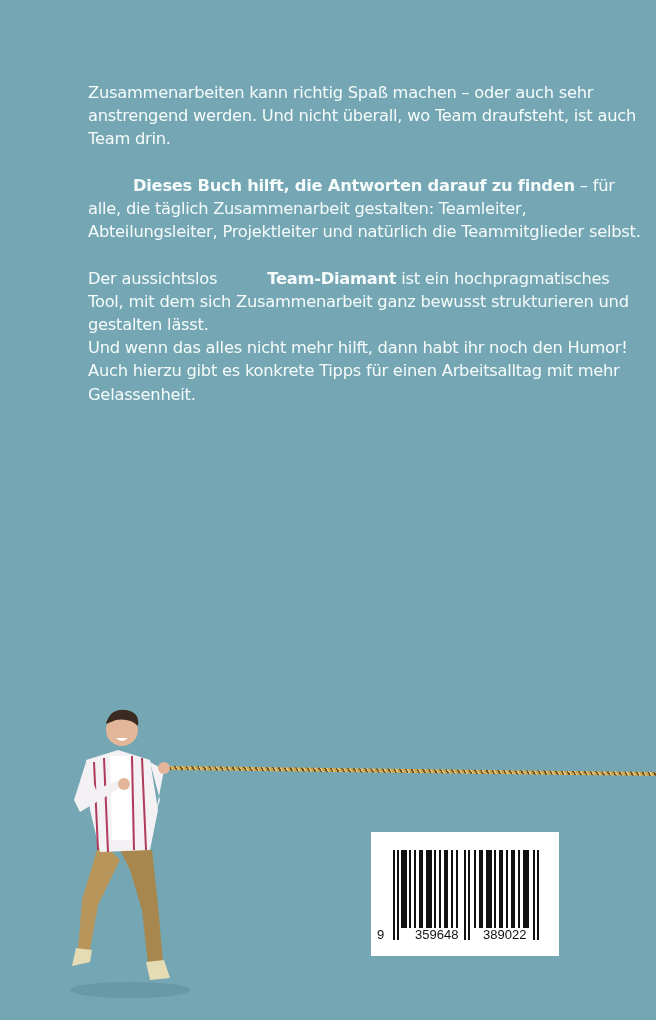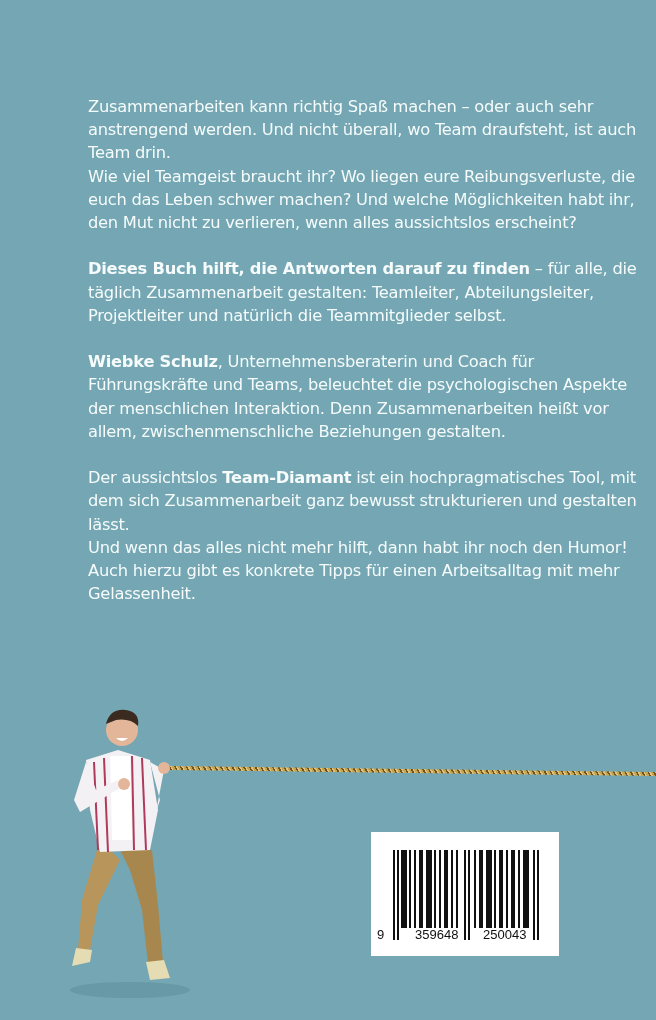"Zusammenarbeiten kann richtig Spaß" .blurb { top: 95px -> 81px }
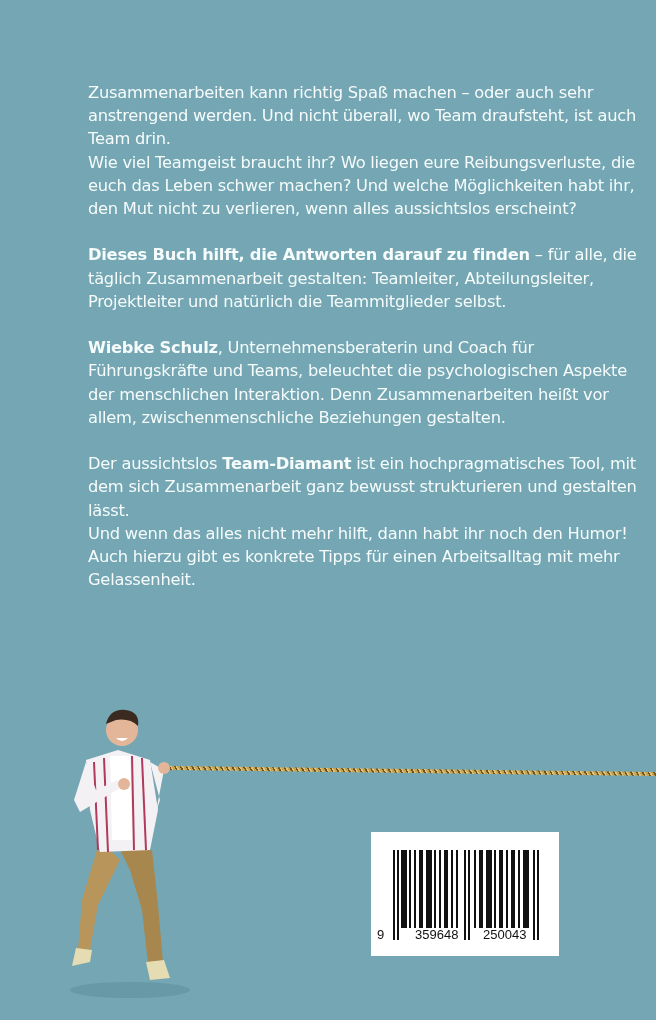"Wie viel Teamgeist braucht ihr?" span { html: <span>Wie viel Teamgeist braucht ihr? Wo liegen eure Reibungsverluste, die euch das Leben schwer machen? Und welche Möglichkeiten habt ihr, den Mut nicht zu verlieren, wenn alles aussichtslos erscheint?</span> -> none }
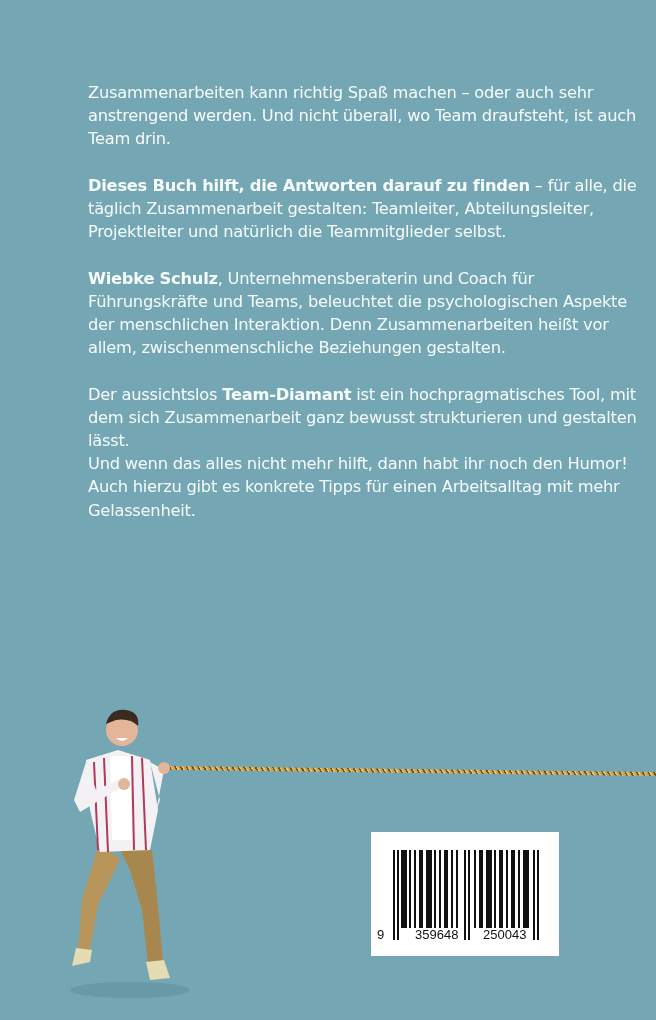"Dieses Buch hilft, die Antworten" .blurb b { margin-left: none -> 45px }
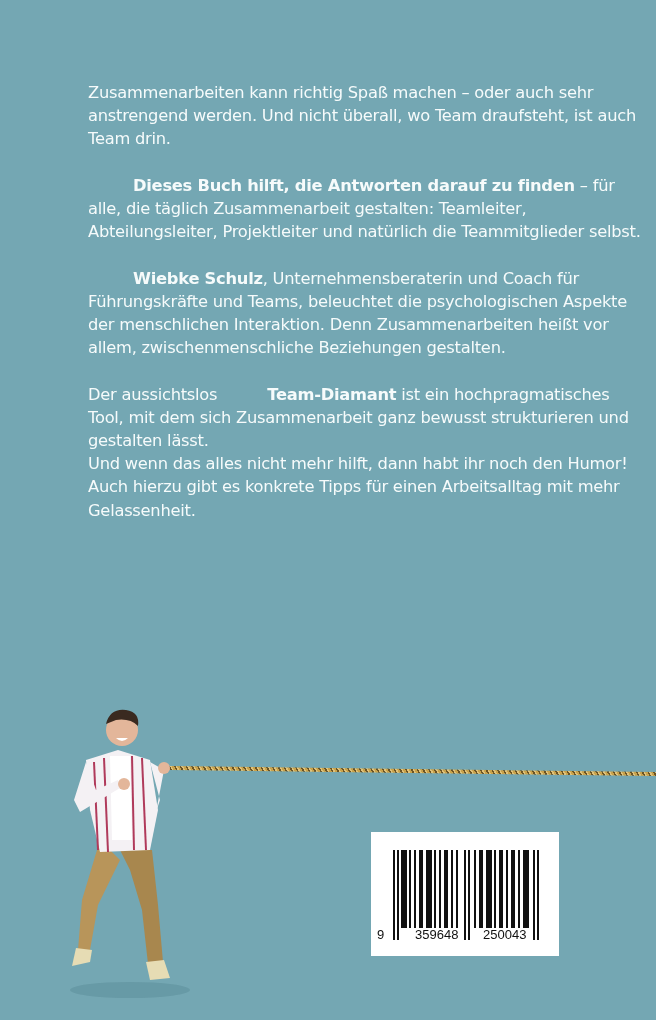"Wiebke Schulz, Unternehmensberaterin und" p { html: <p> <b>Wiebke Schulz</b><span>, Unternehmensberaterin und Coach für Führungskräfte und Teams, beleuchtet die psychologischen Aspekte der menschlichen Interaktion. Denn Zusammenarbeiten heißt vor allem, zwischenmenschliche Beziehungen gestalten.</span> </p> -> none }
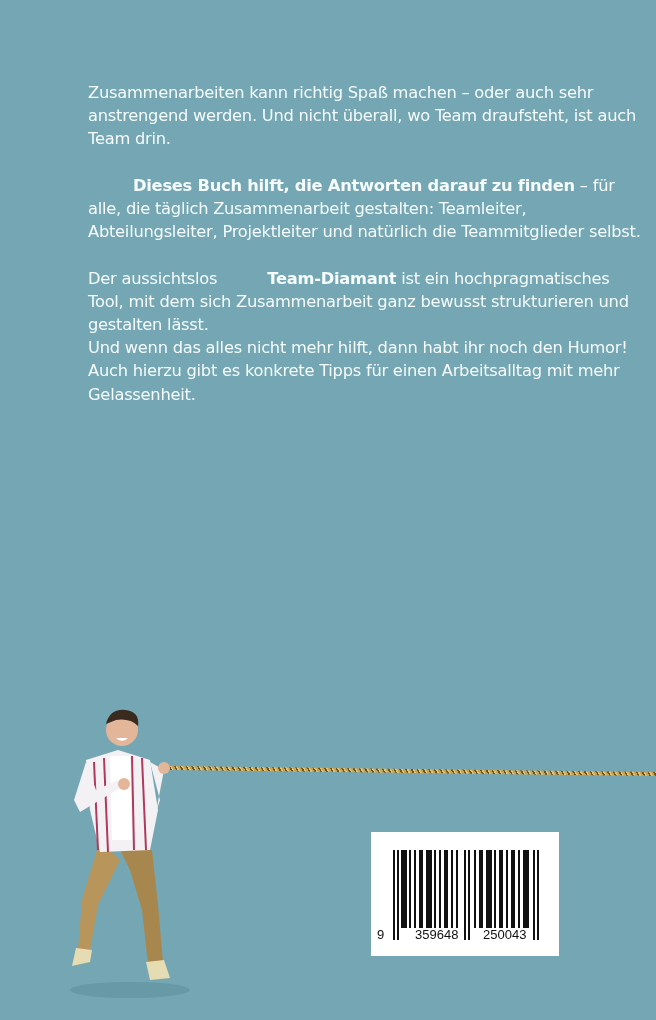"250043" span.digits { text: 250043 -> 389022 }
